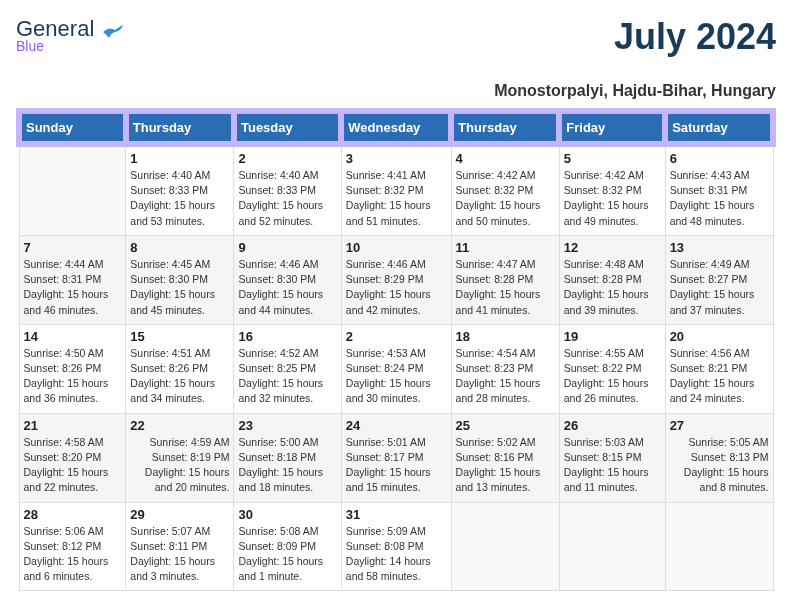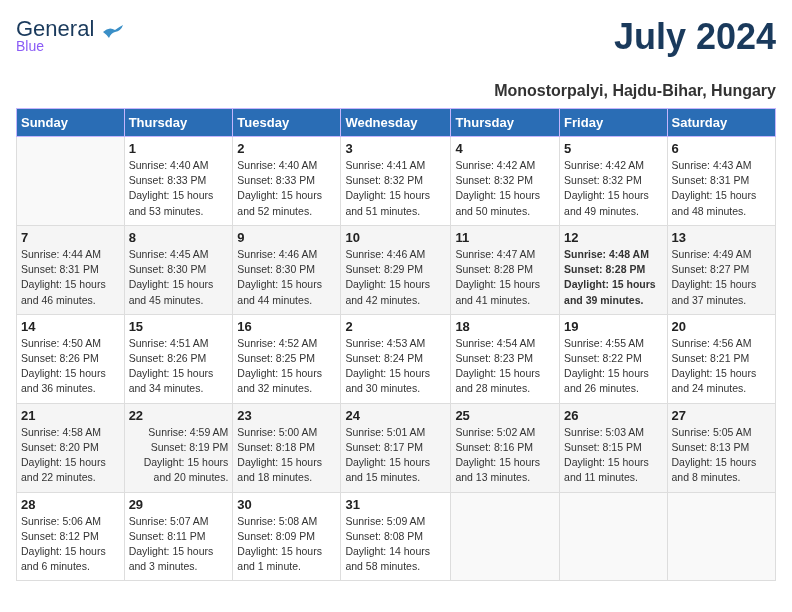"Sunday" thead th { border: 1px solid #c4b5fd -> 6px solid #c4b5fd }
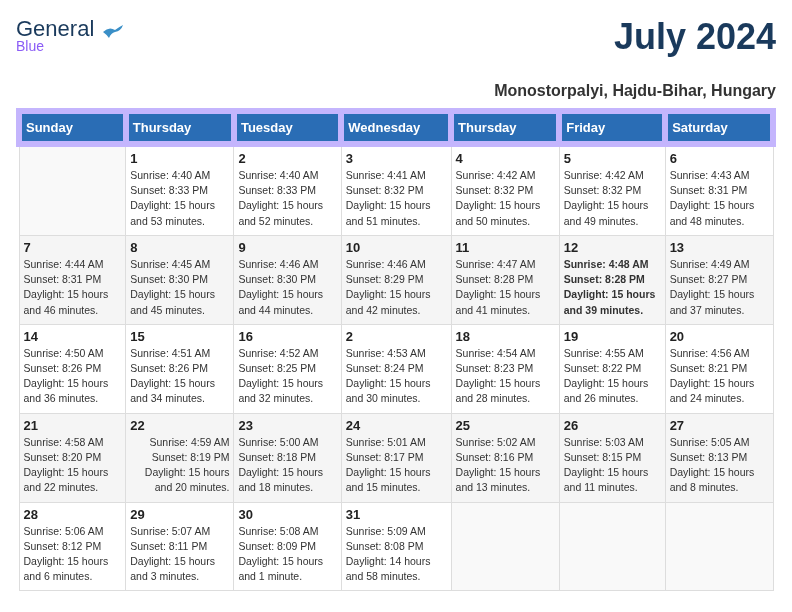"Sunrise: 4:48 AM" div.day-info { font-weight: bold -> none }
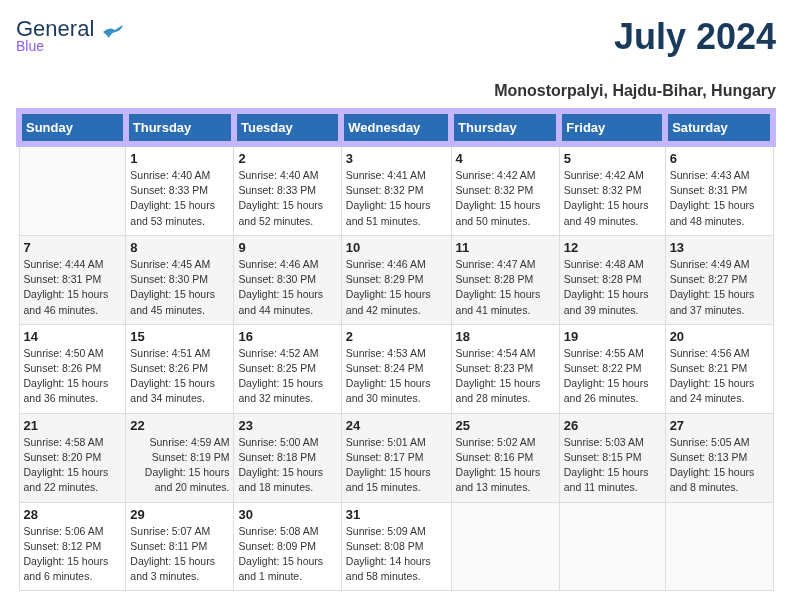"Sunrise: 5:05 AM" div.day-info { text-align: none -> right }
